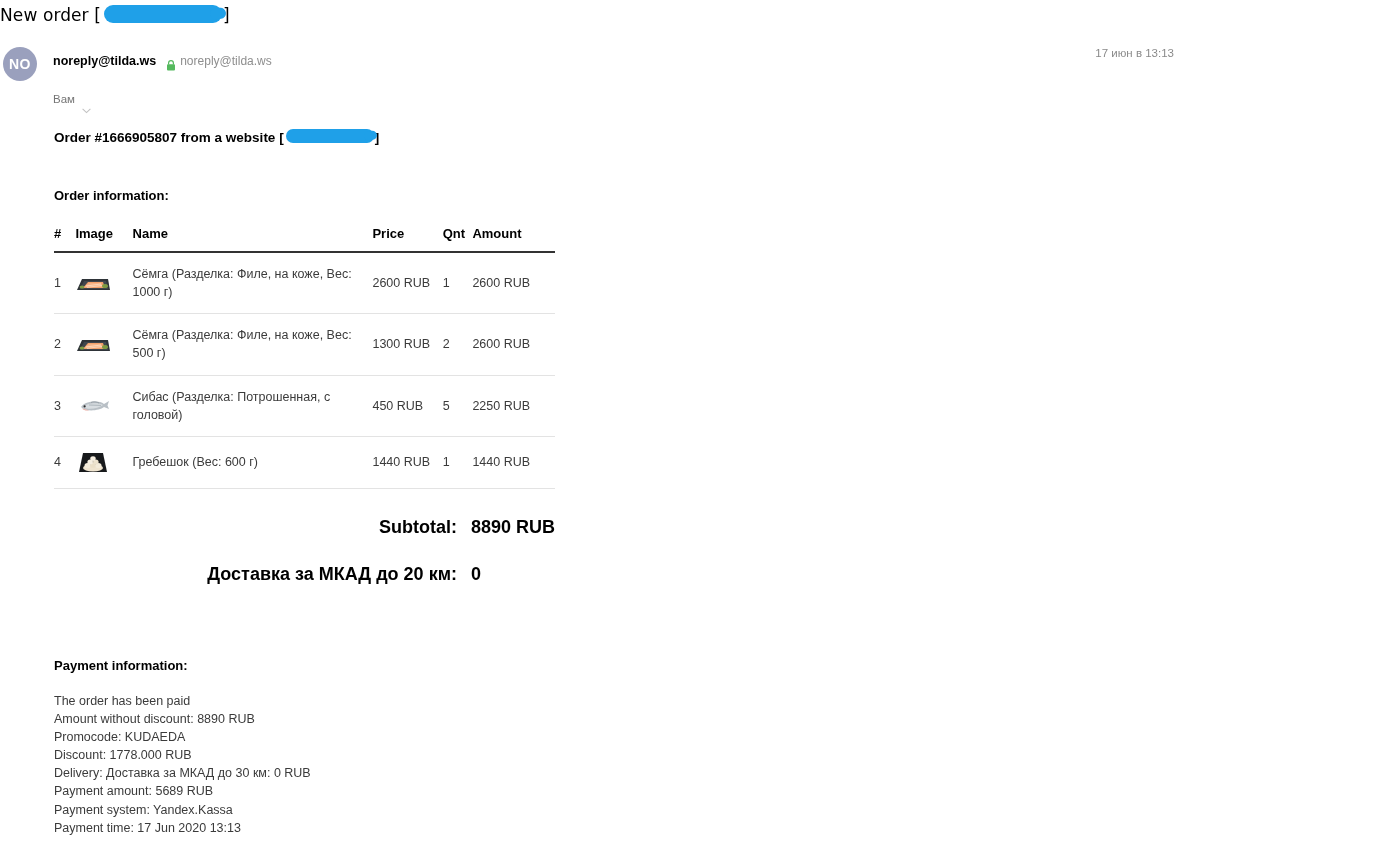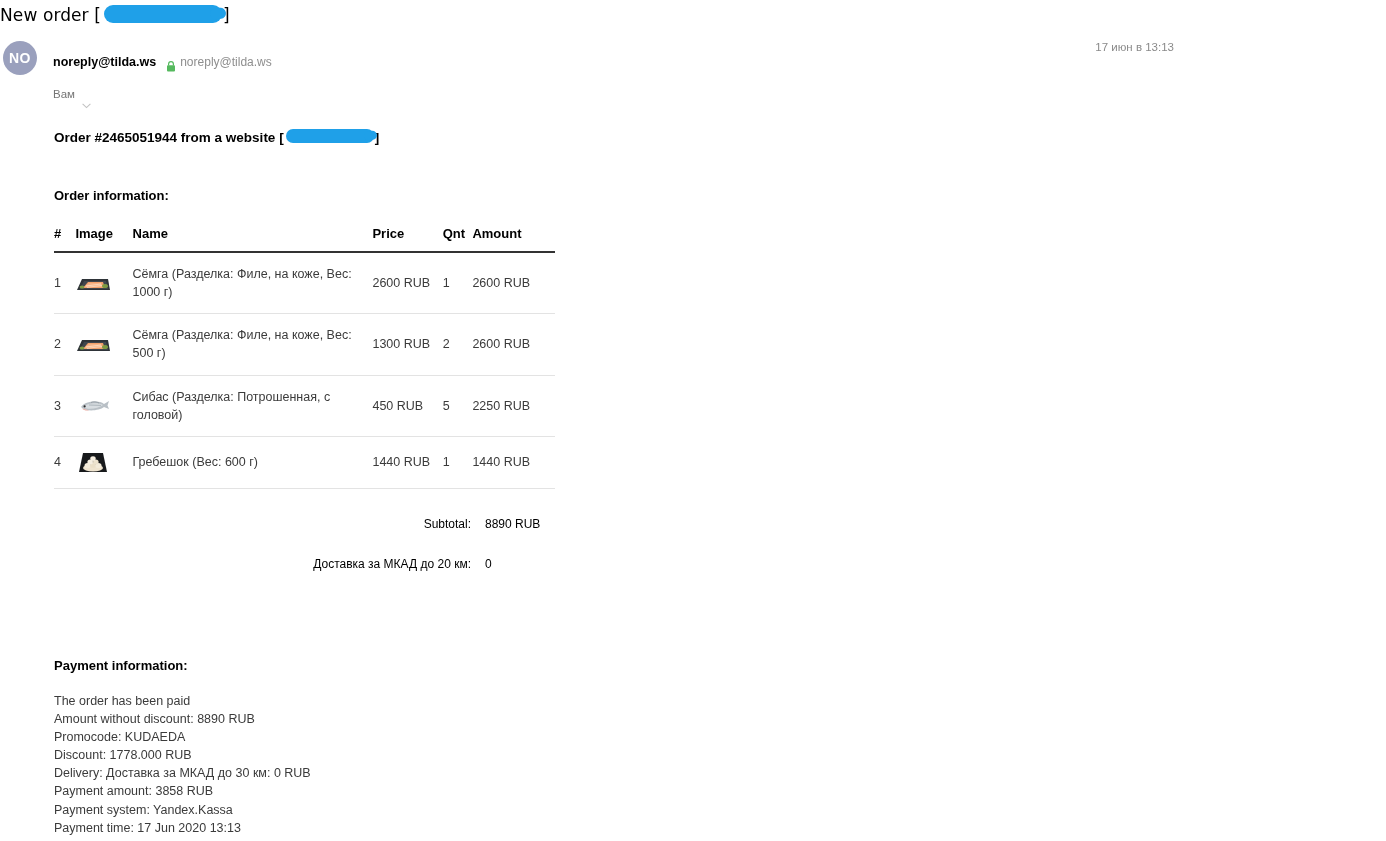"NO" #sender-row { top: 38px -> 44px }
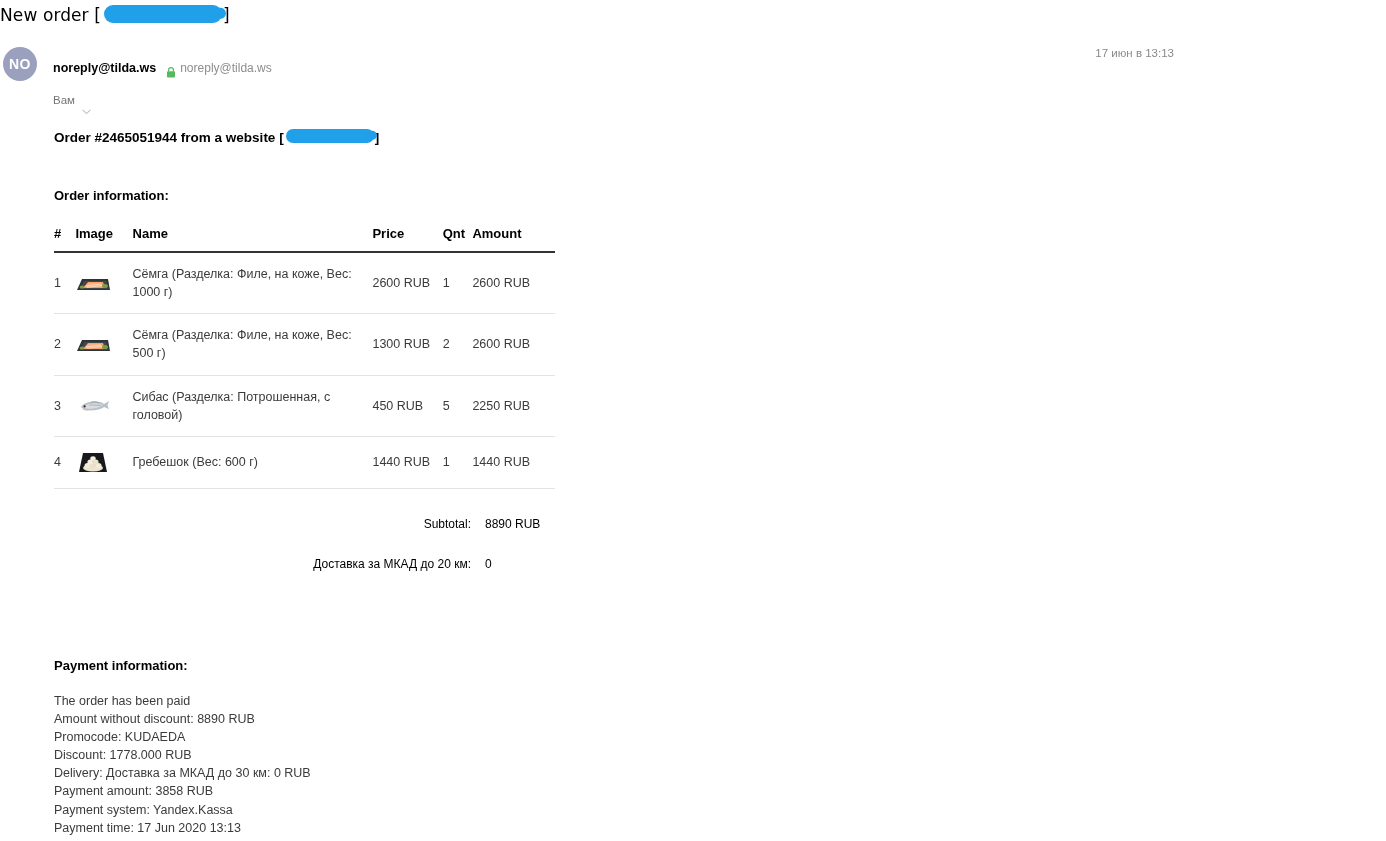"noreply@tilda.ws" #sender-name-line { margin-top: 16px -> 9px }
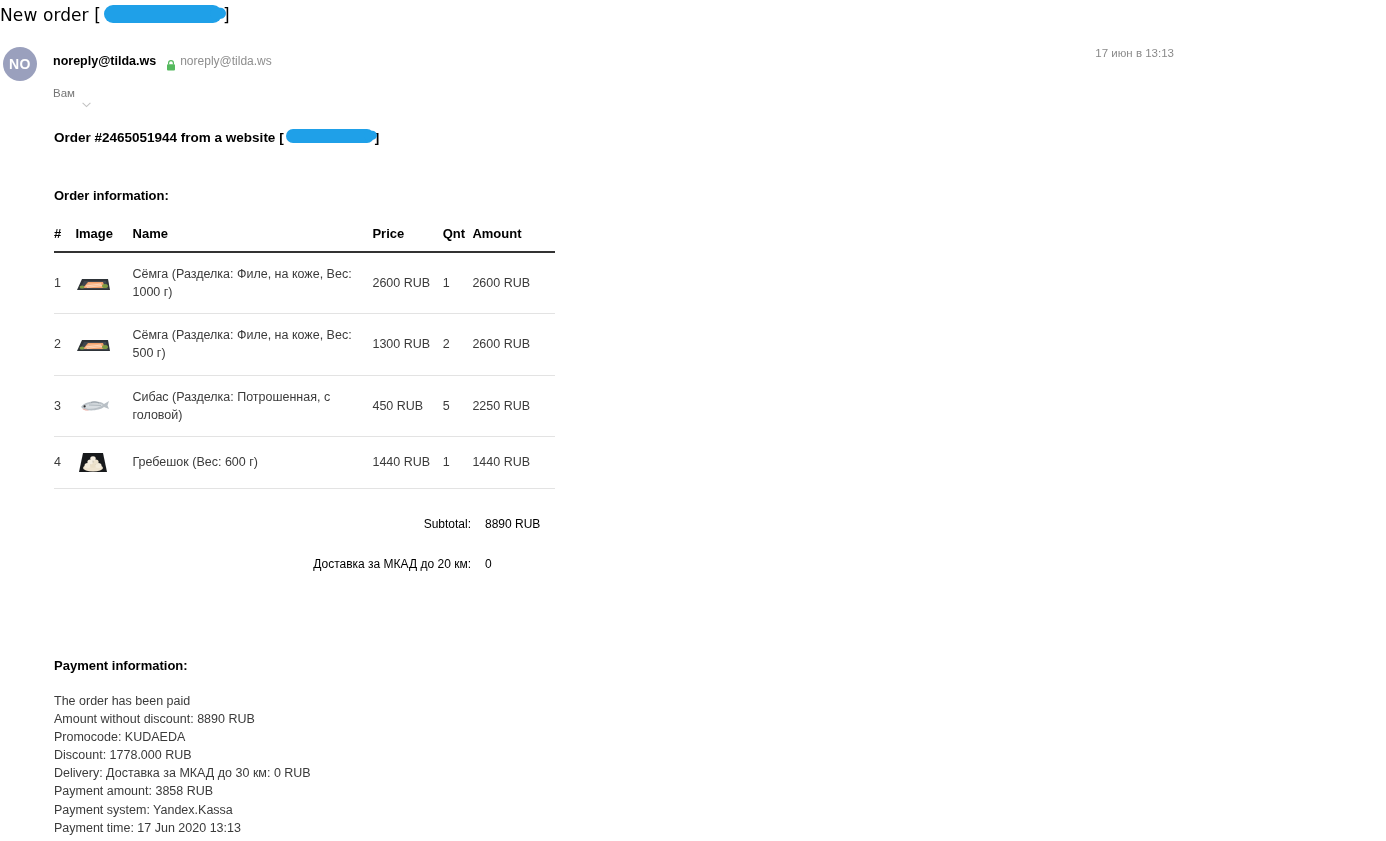"Вам" #recipient-line { margin-top: 18px -> 24px }
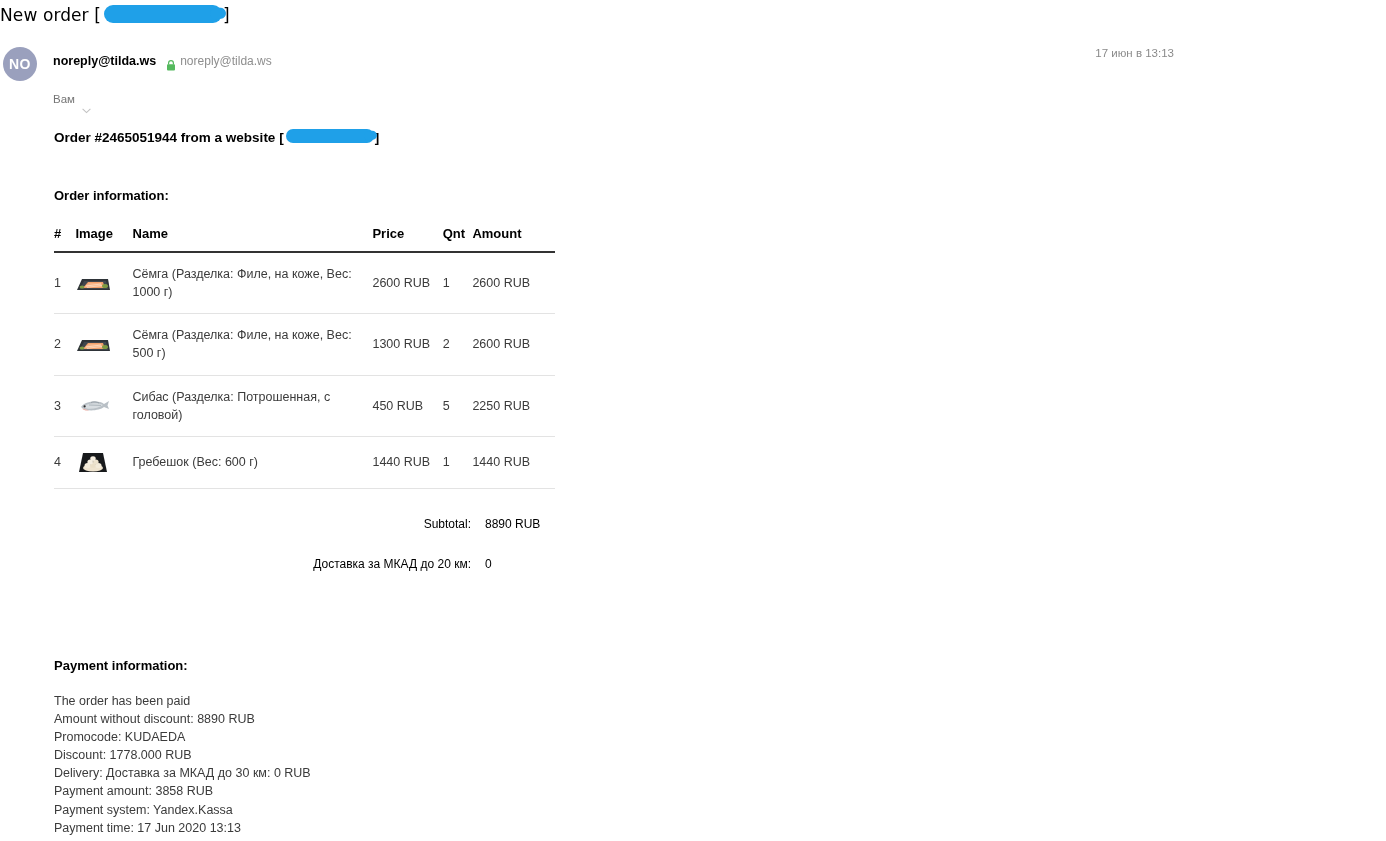"Order #2465051944 from a website" span { text: 2465051944 -> 1666905807 }
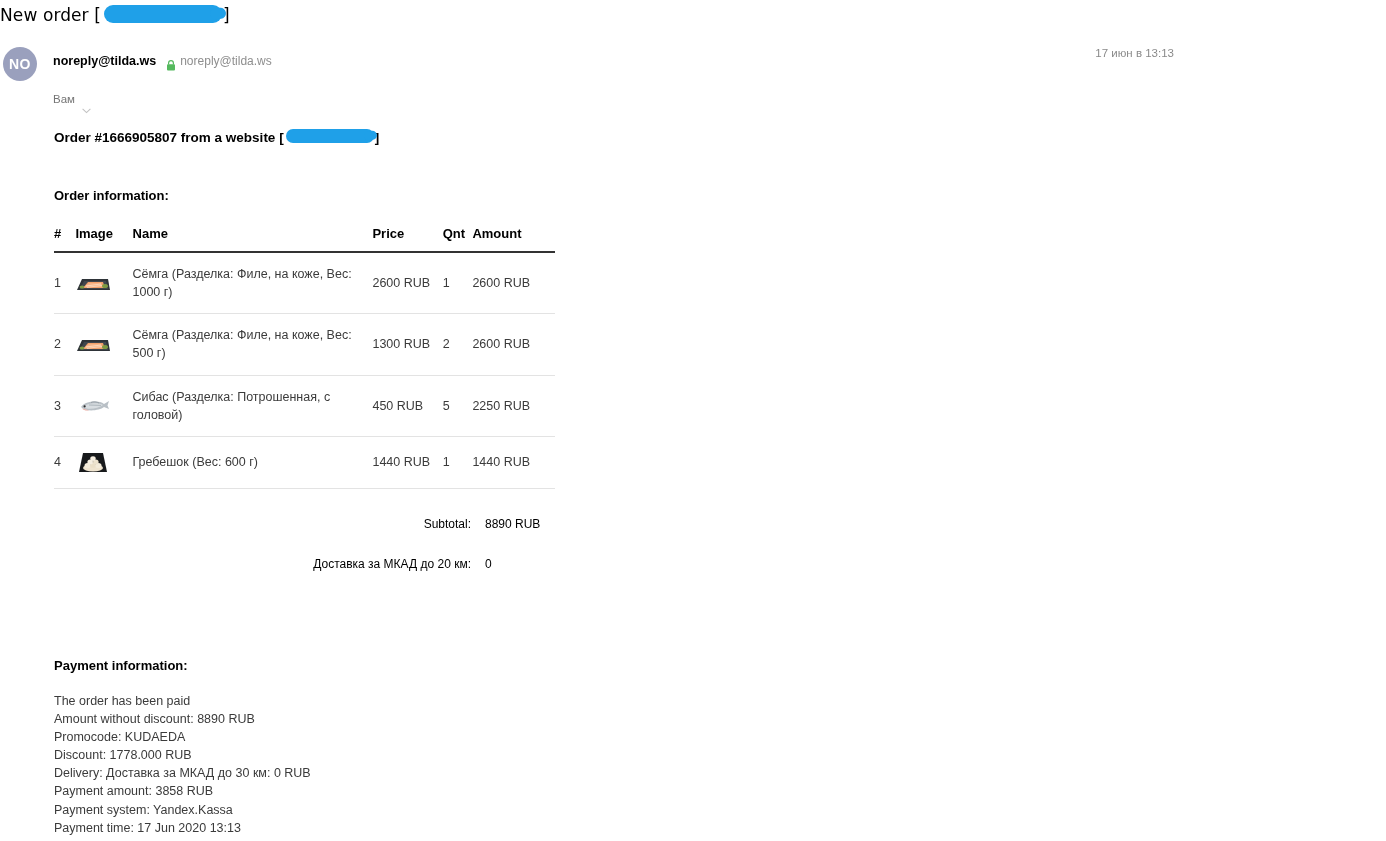"Subtotal:" #totals-table td { font-size: 12px -> 18px; font-weight: normal -> bold }
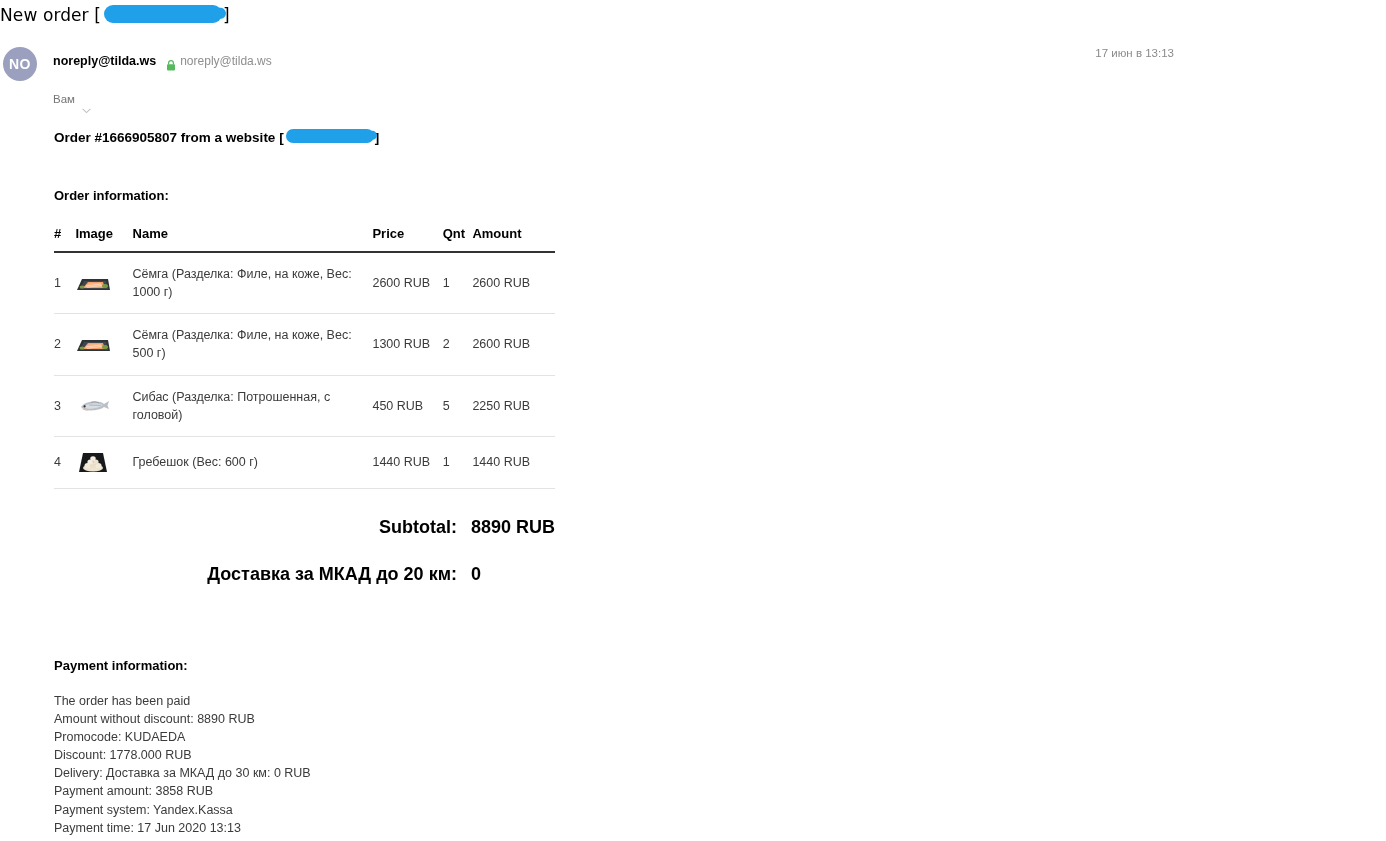"Payment amount: 3858 RUB" div { text: 3858 -> 5689 }
